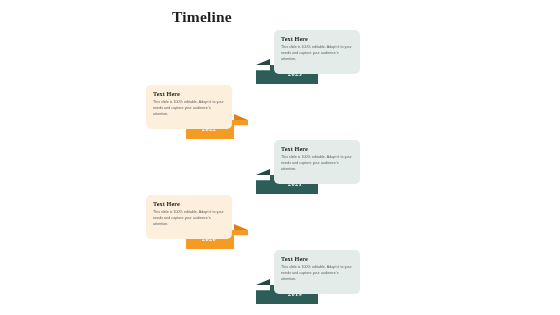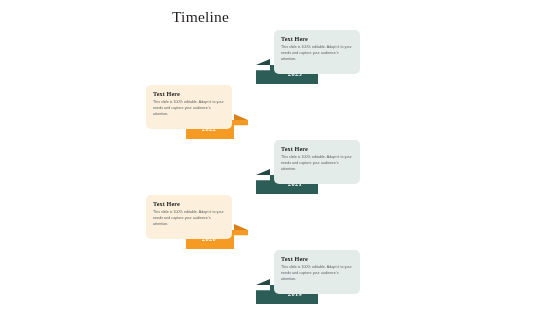"Timeline" #page-title { font-weight: 400 -> 700 }
